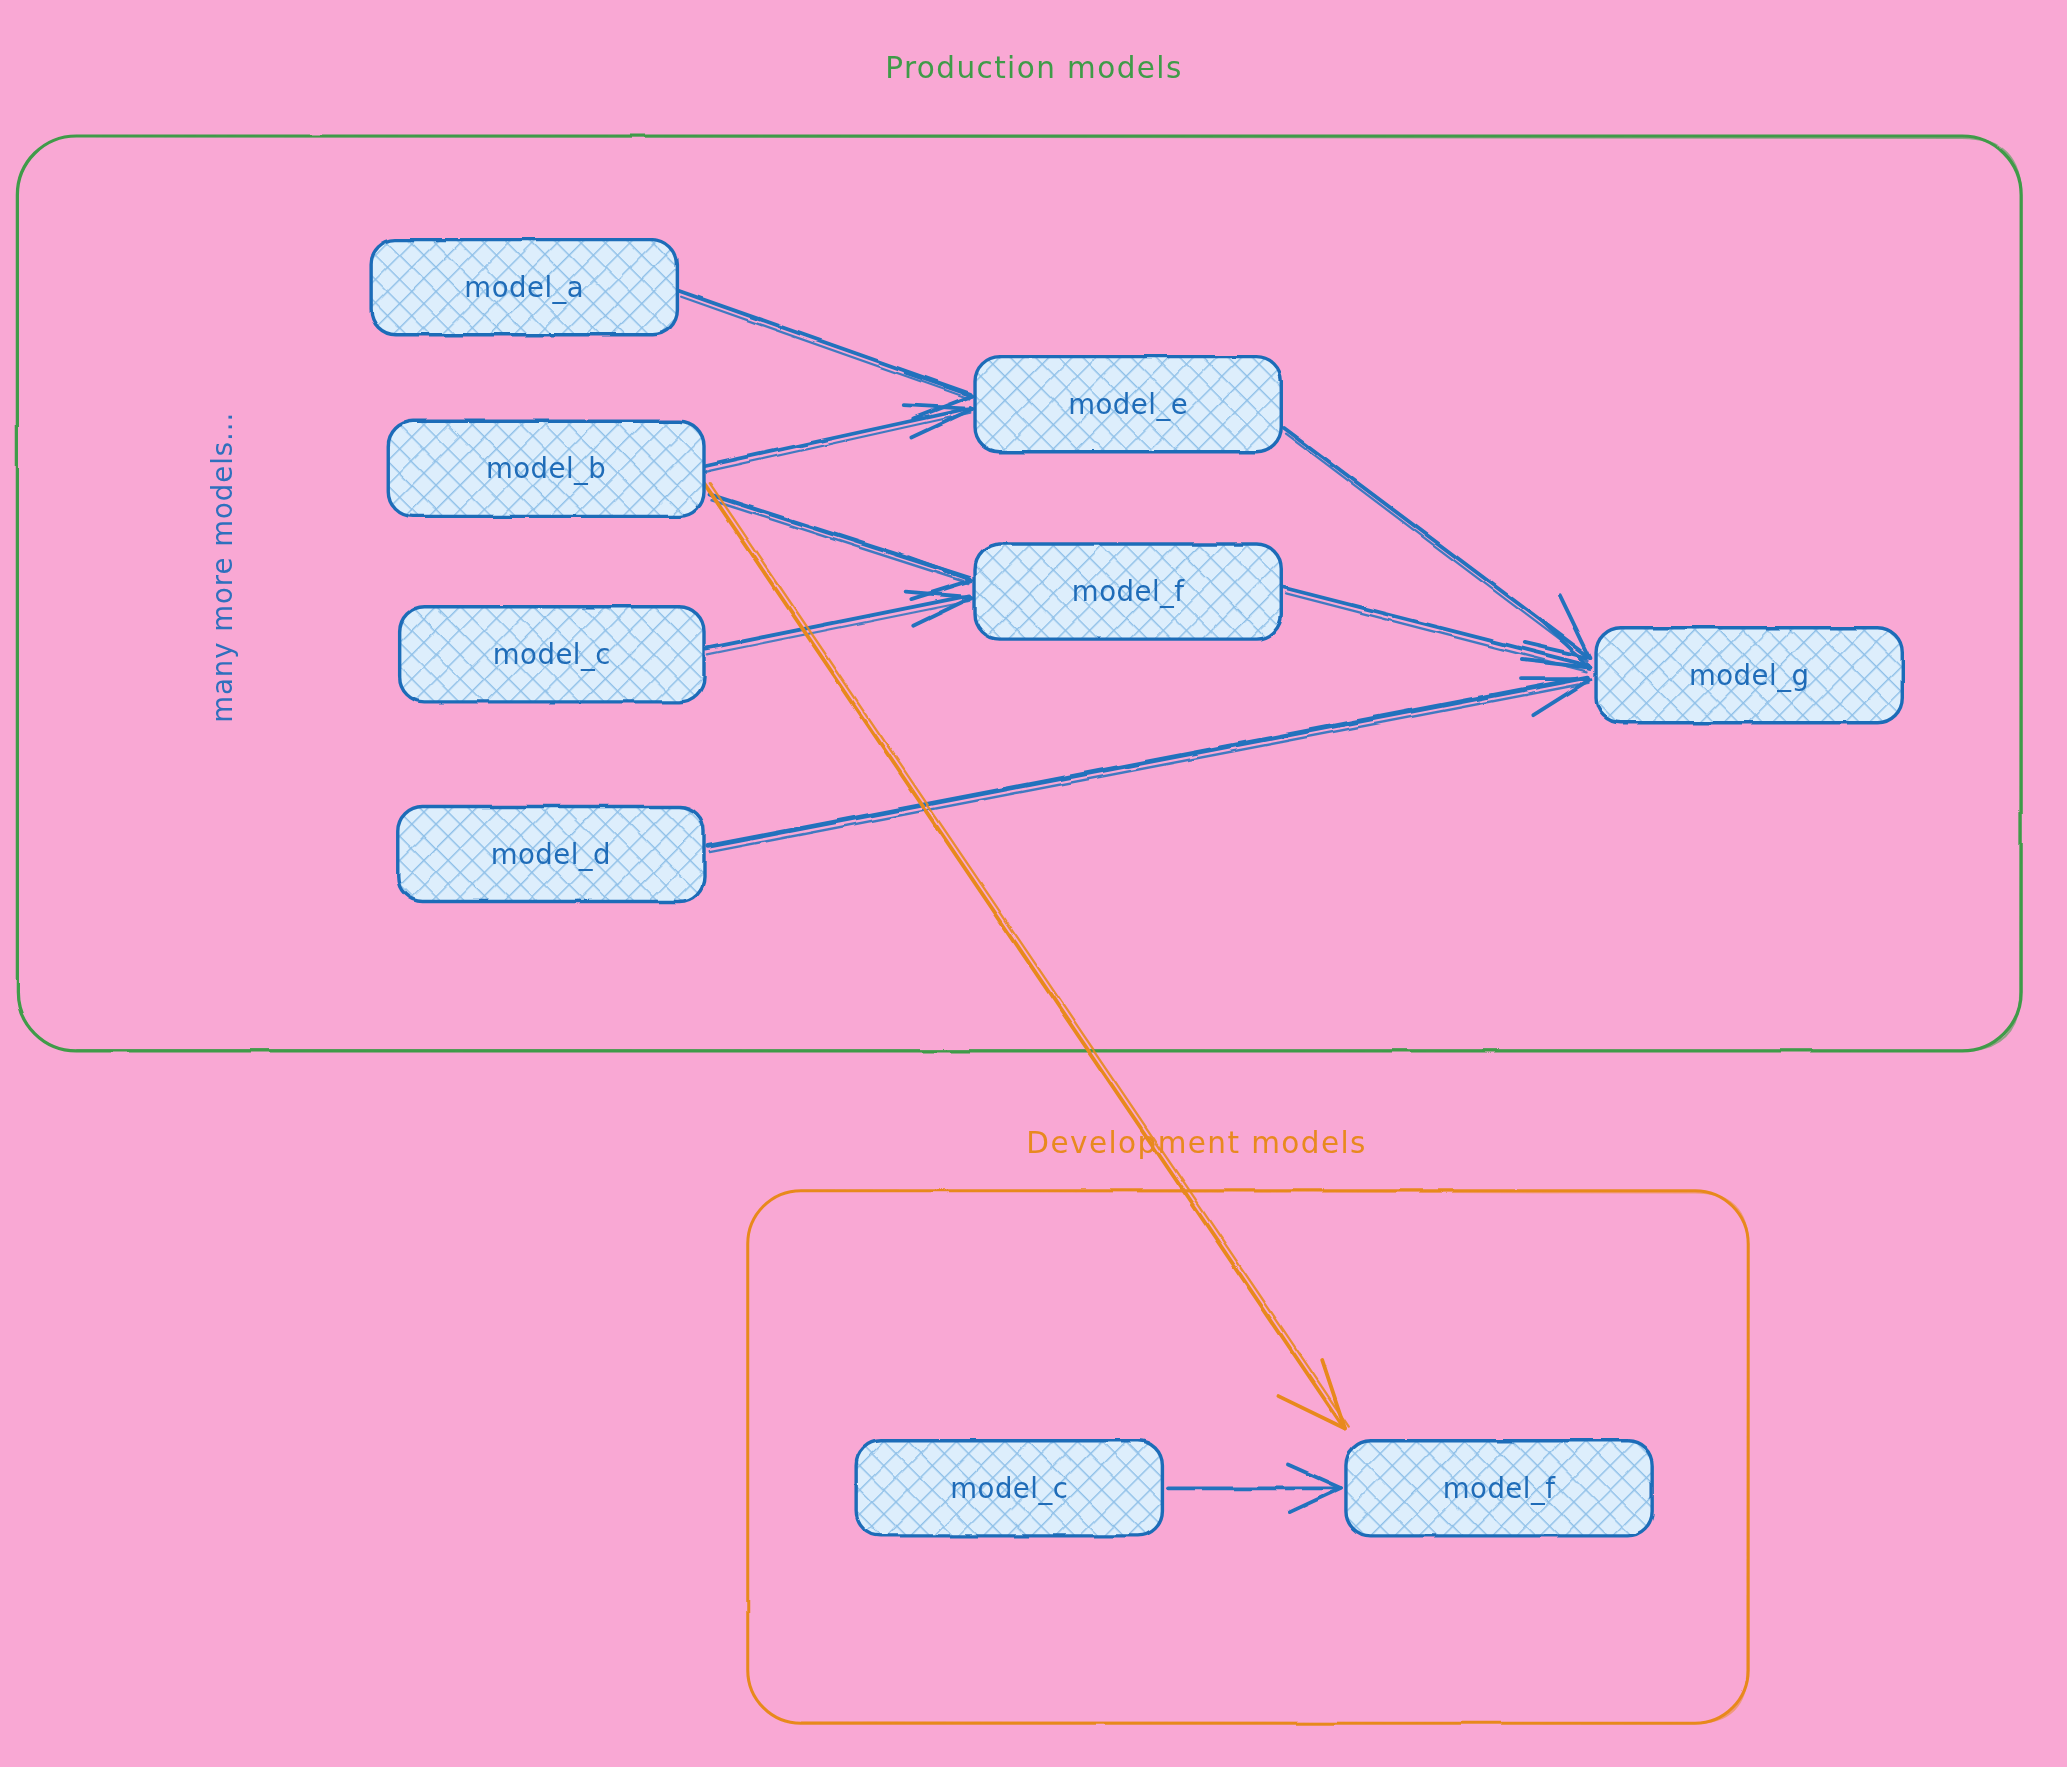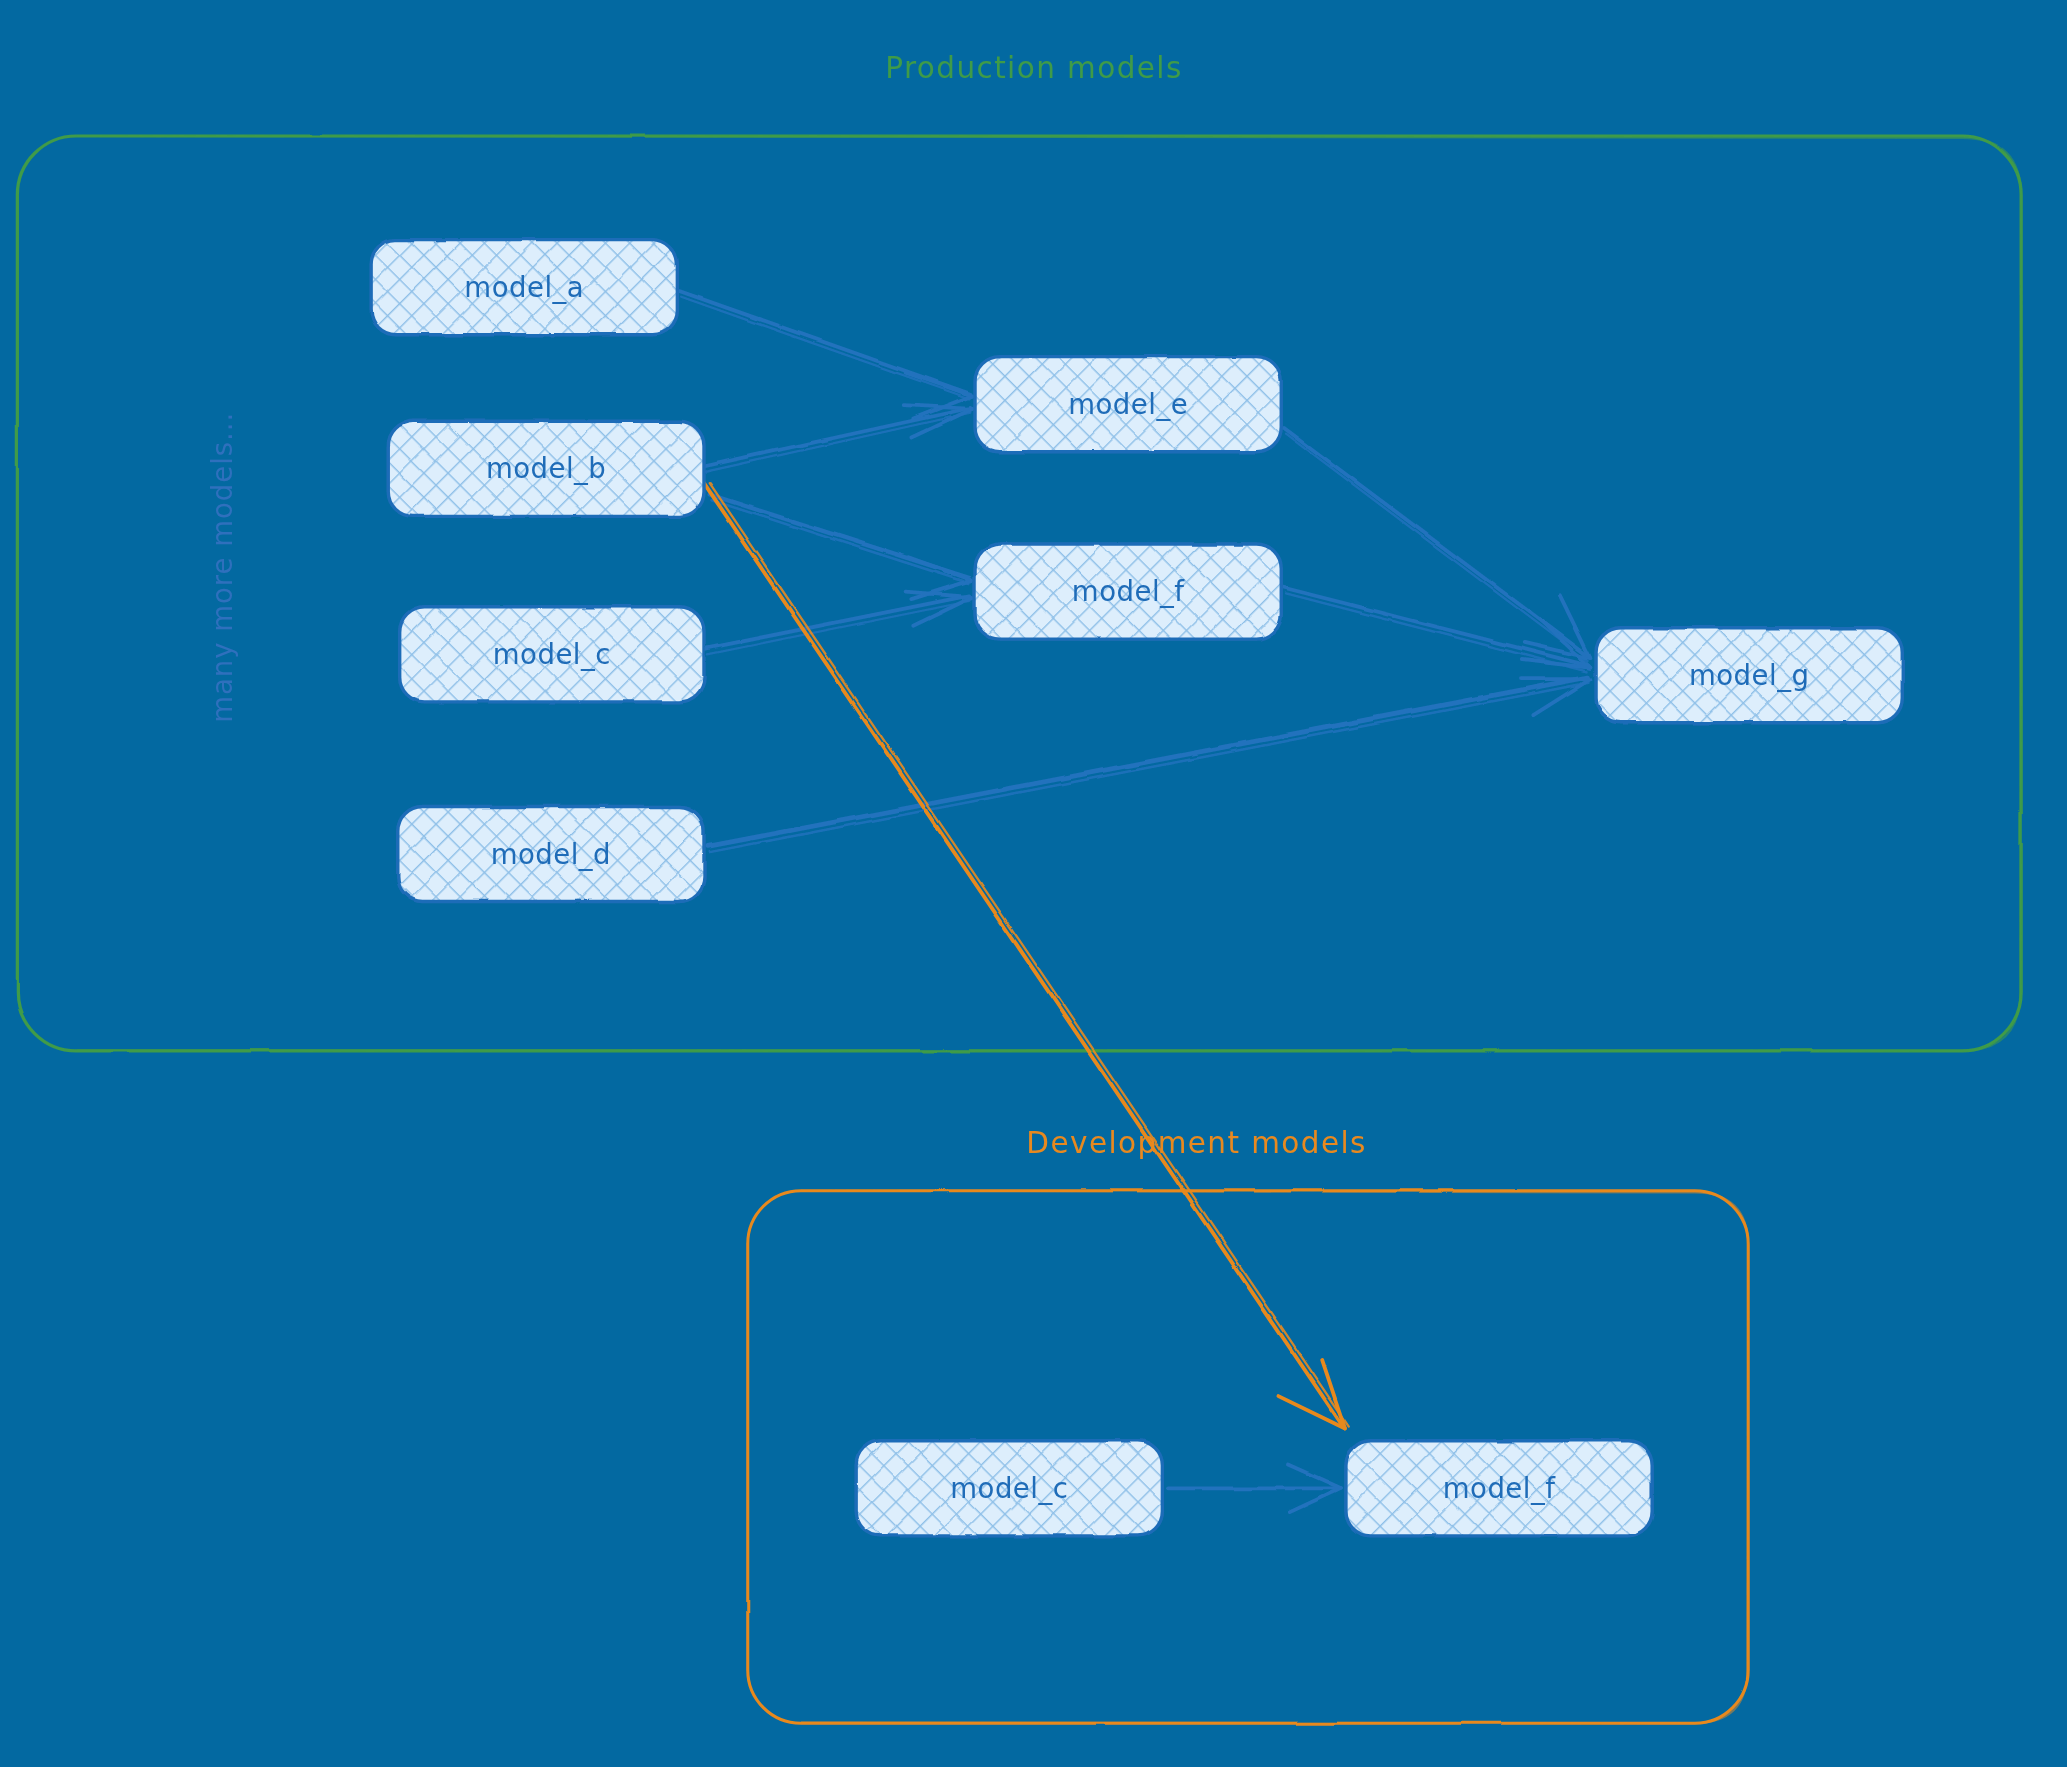"Production models" #canvas { background: #0369a1 -> #f9a8d4 }
